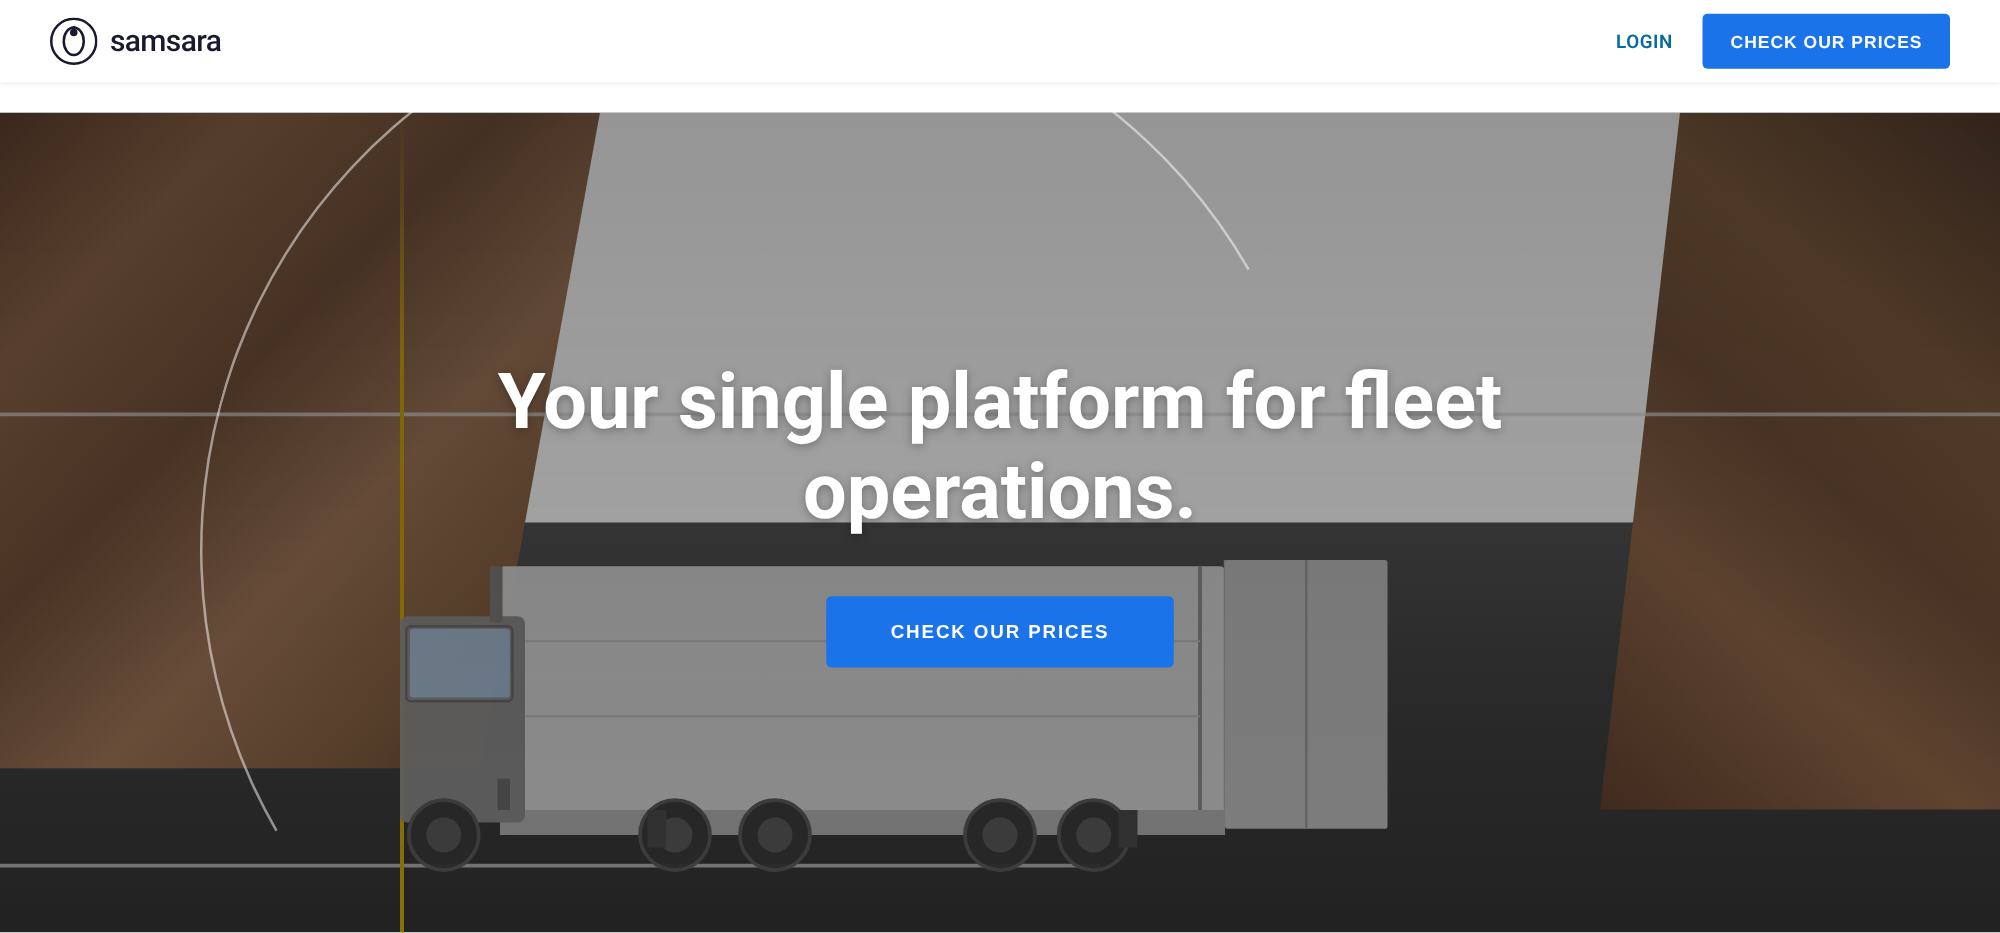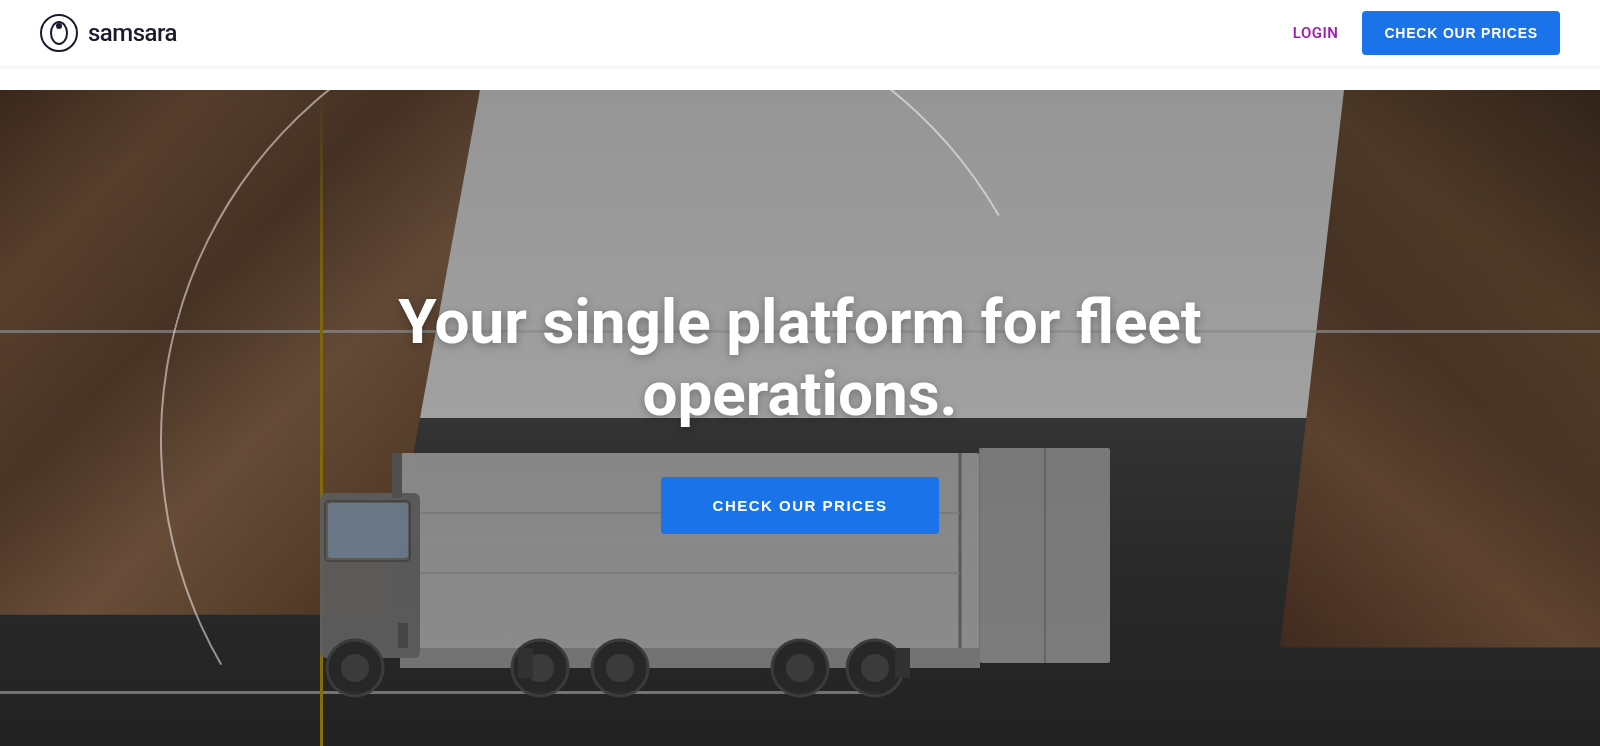"LOGIN" .login-btn { color: #a21caf -> #0369a1 }
